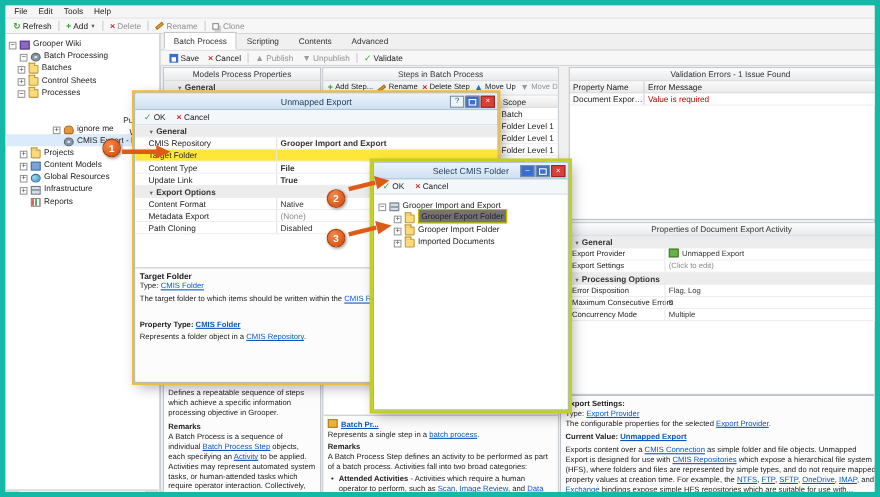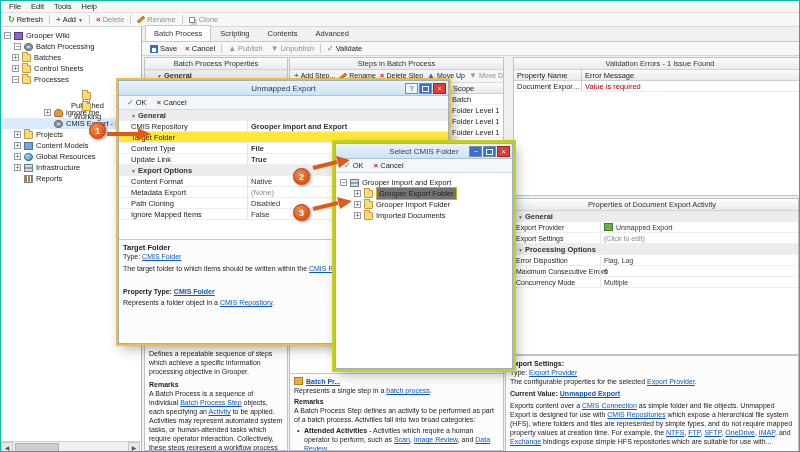"File" .app { border: 1px solid #14b8a6 -> 5px solid #14b8a6 }
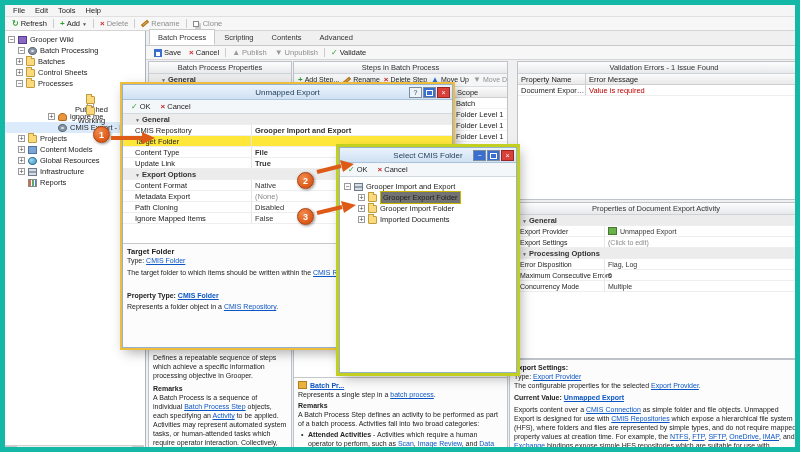"Grooper Wiki" .titem { align-items: center -> flex-end }
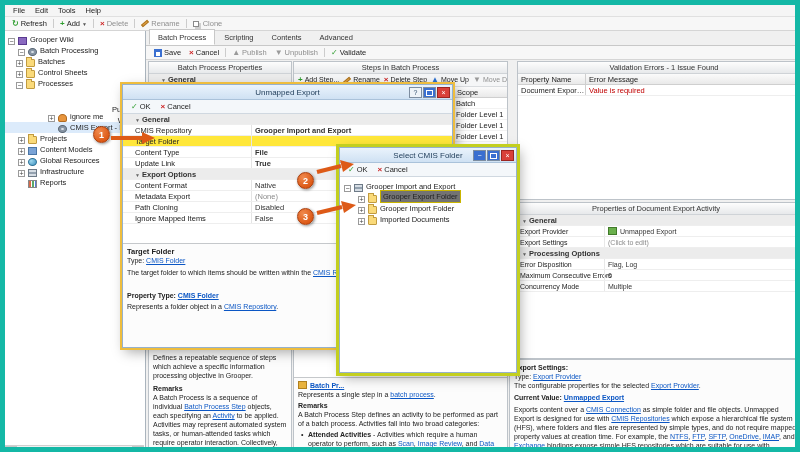"Batch Process Properties" div.phead { text: Batch -> Models }
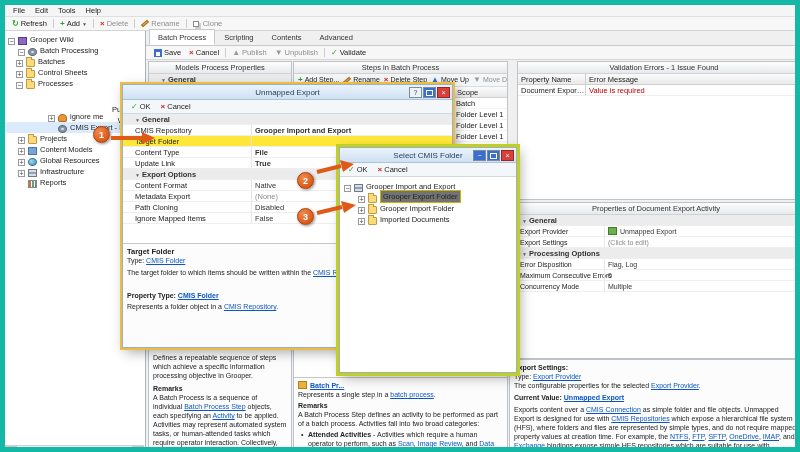"Ignore Mapped Items" div.gridrow { html: <div> <span>Ignore Mapped Items</span> <span>False</span> </div> -> none }
